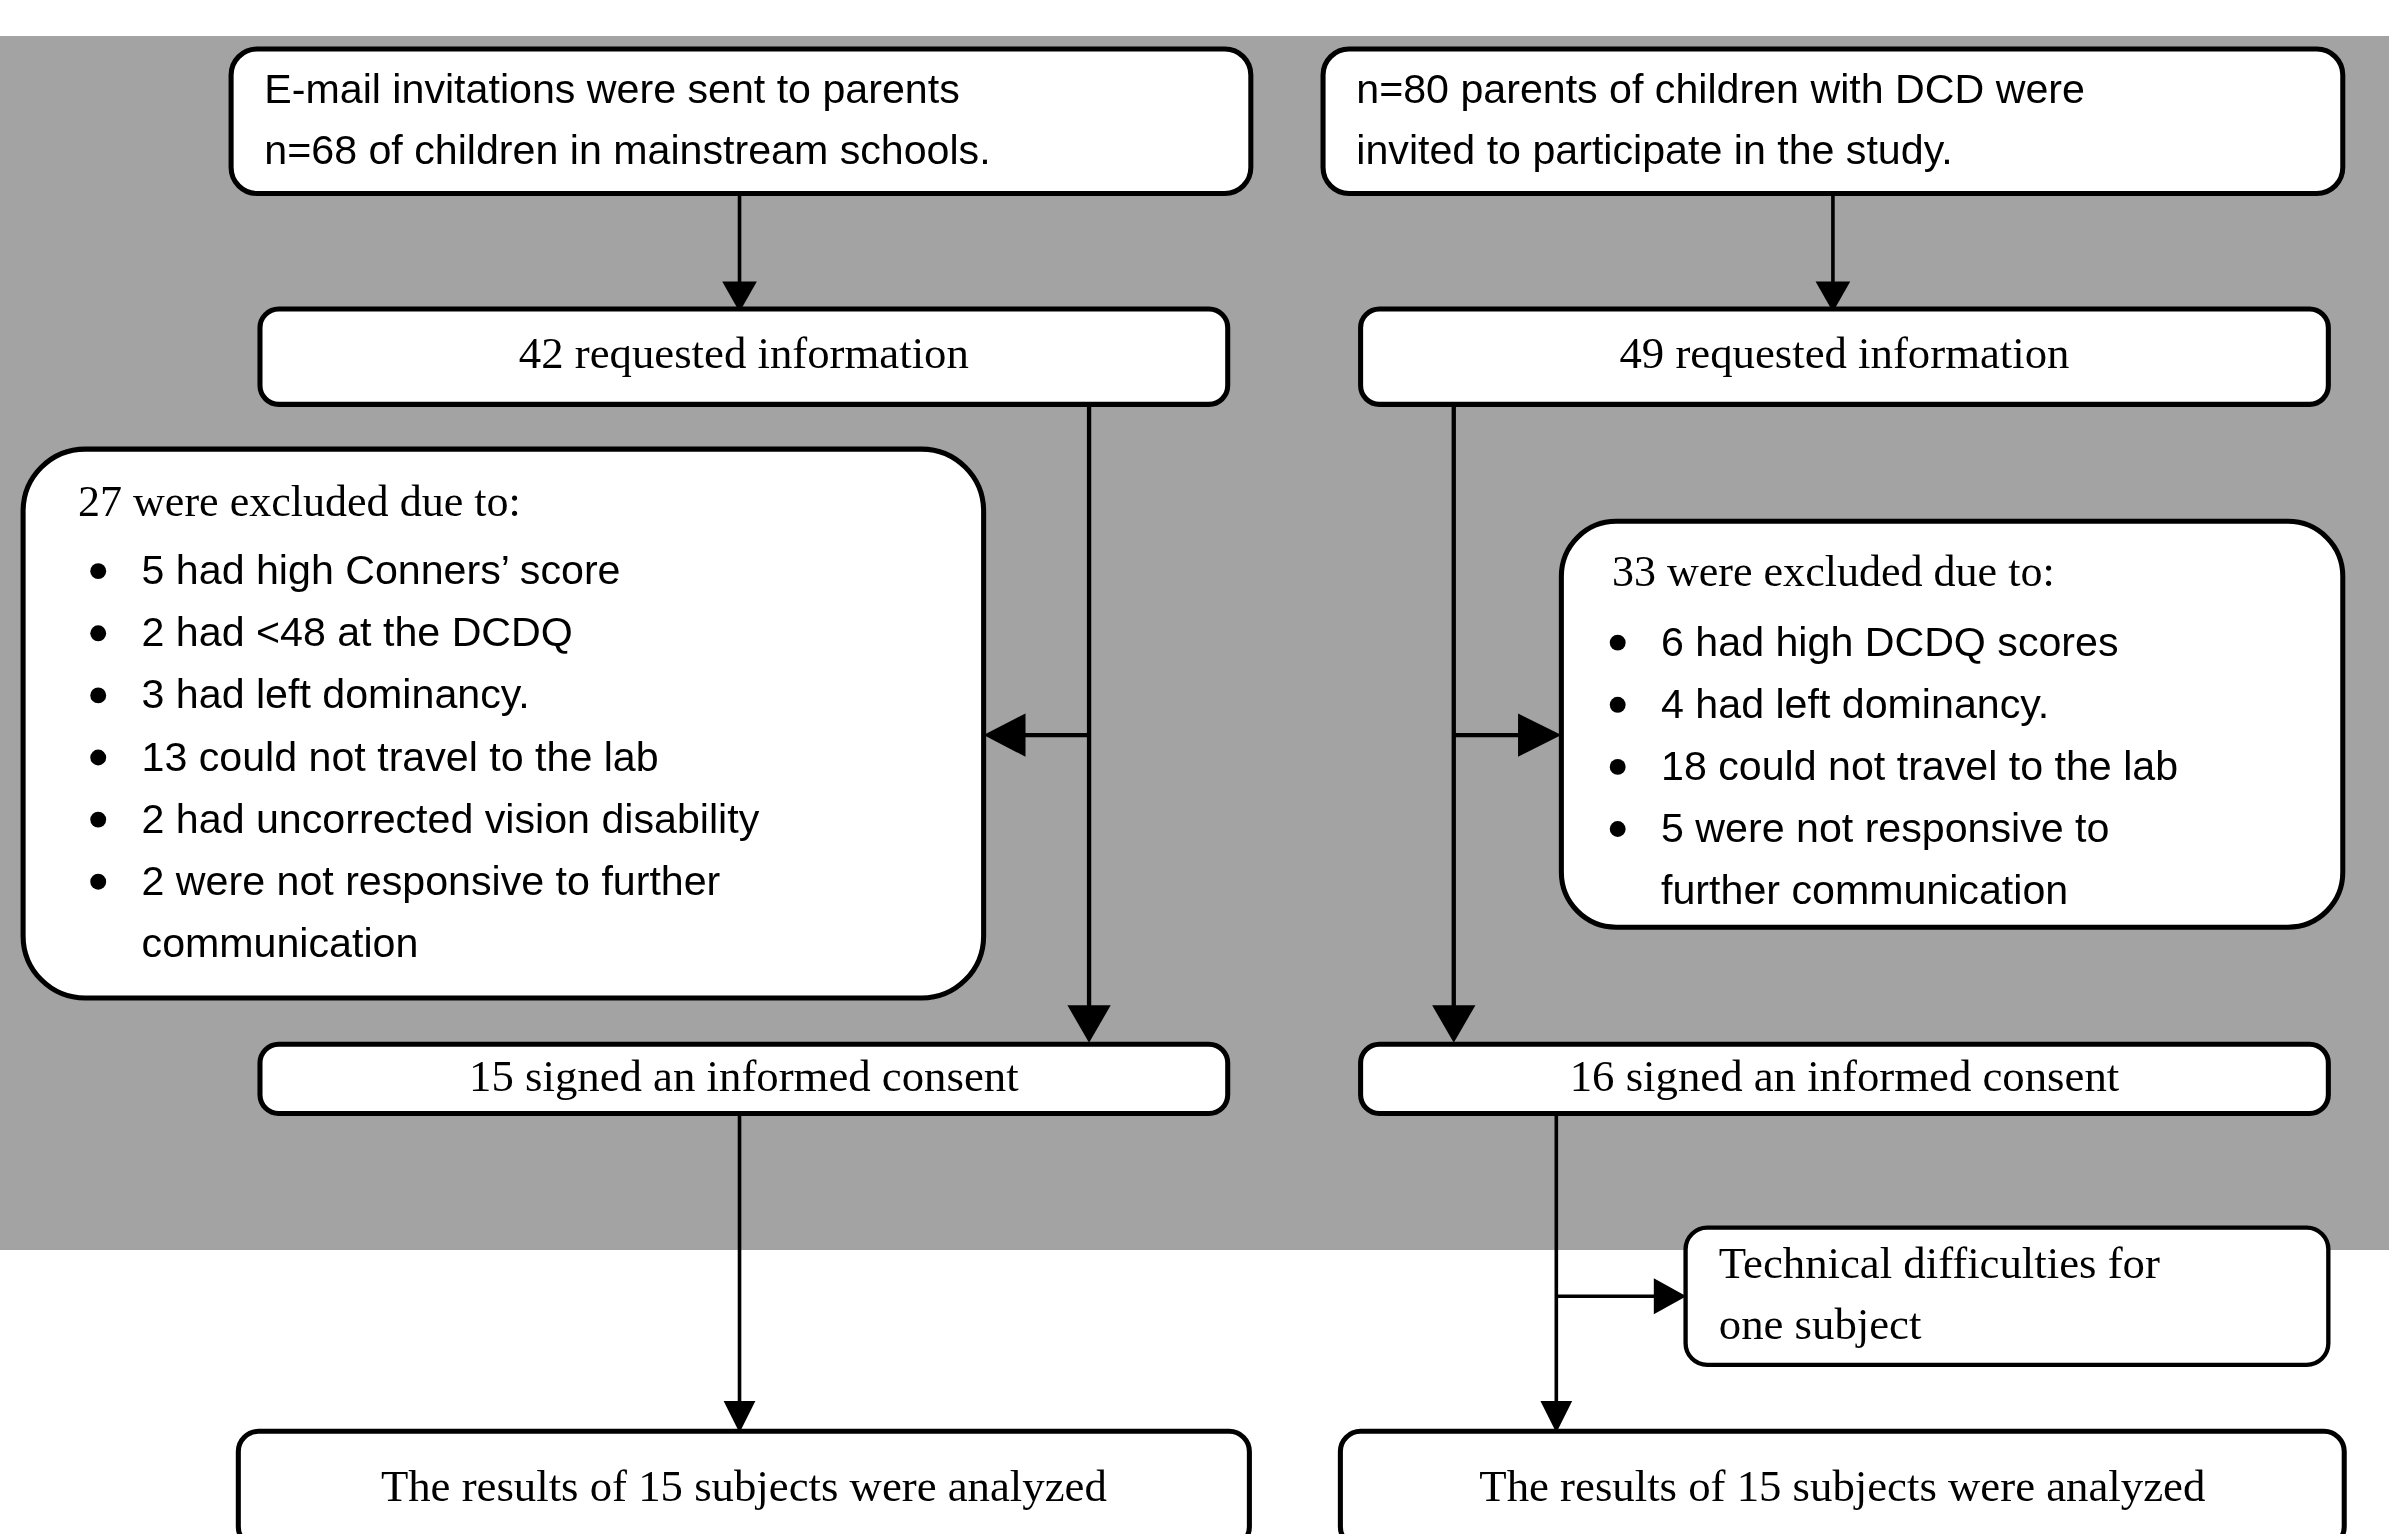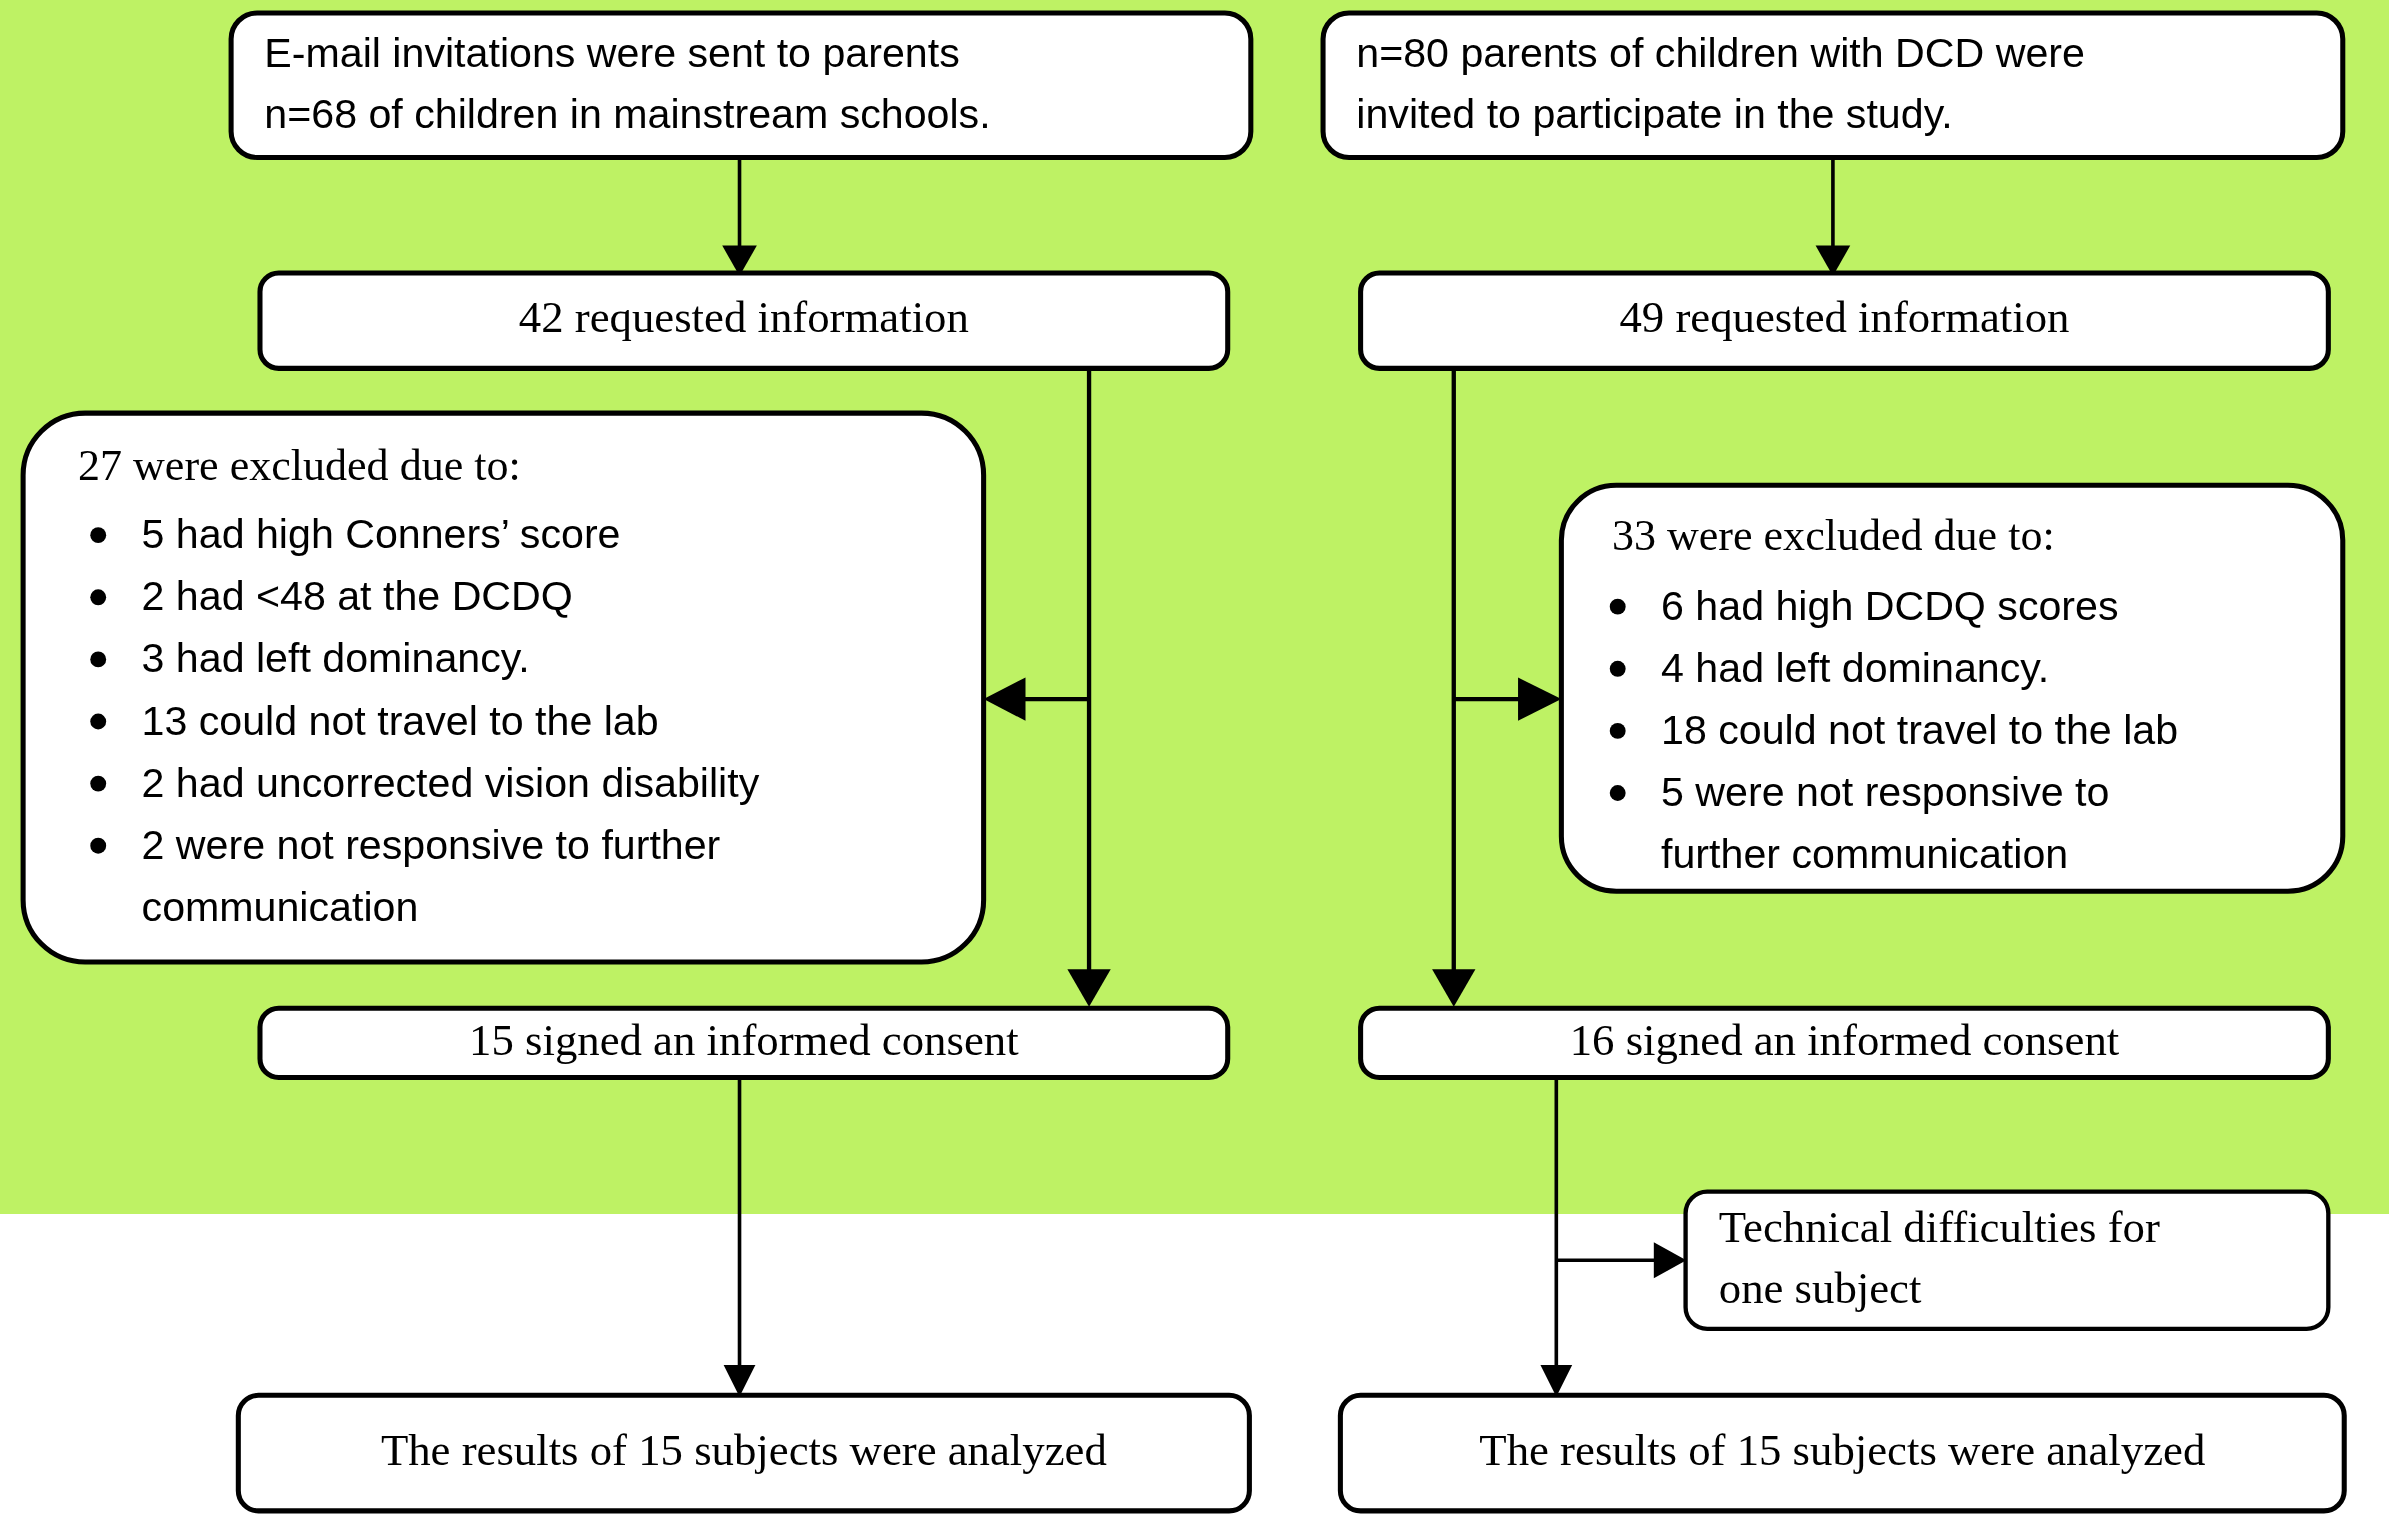"E-mail invitations were sent to" #flowchart-root { background: #bef264 -> #a3a3a3; margin-top: none -> 36px }
